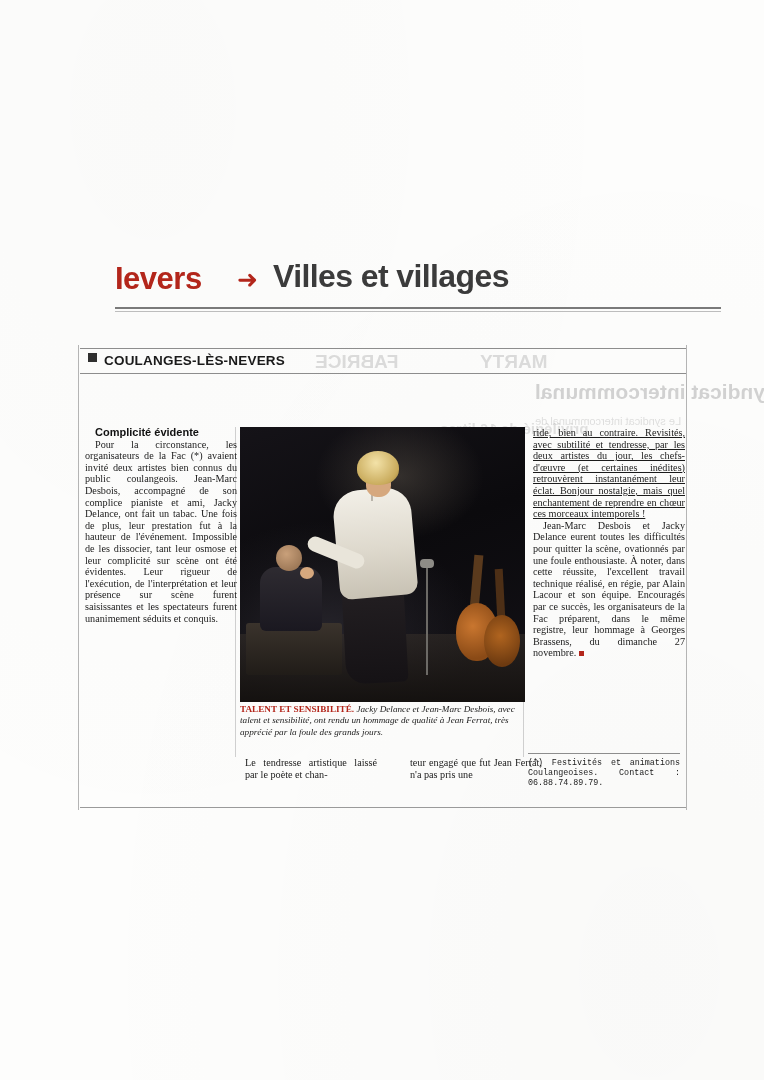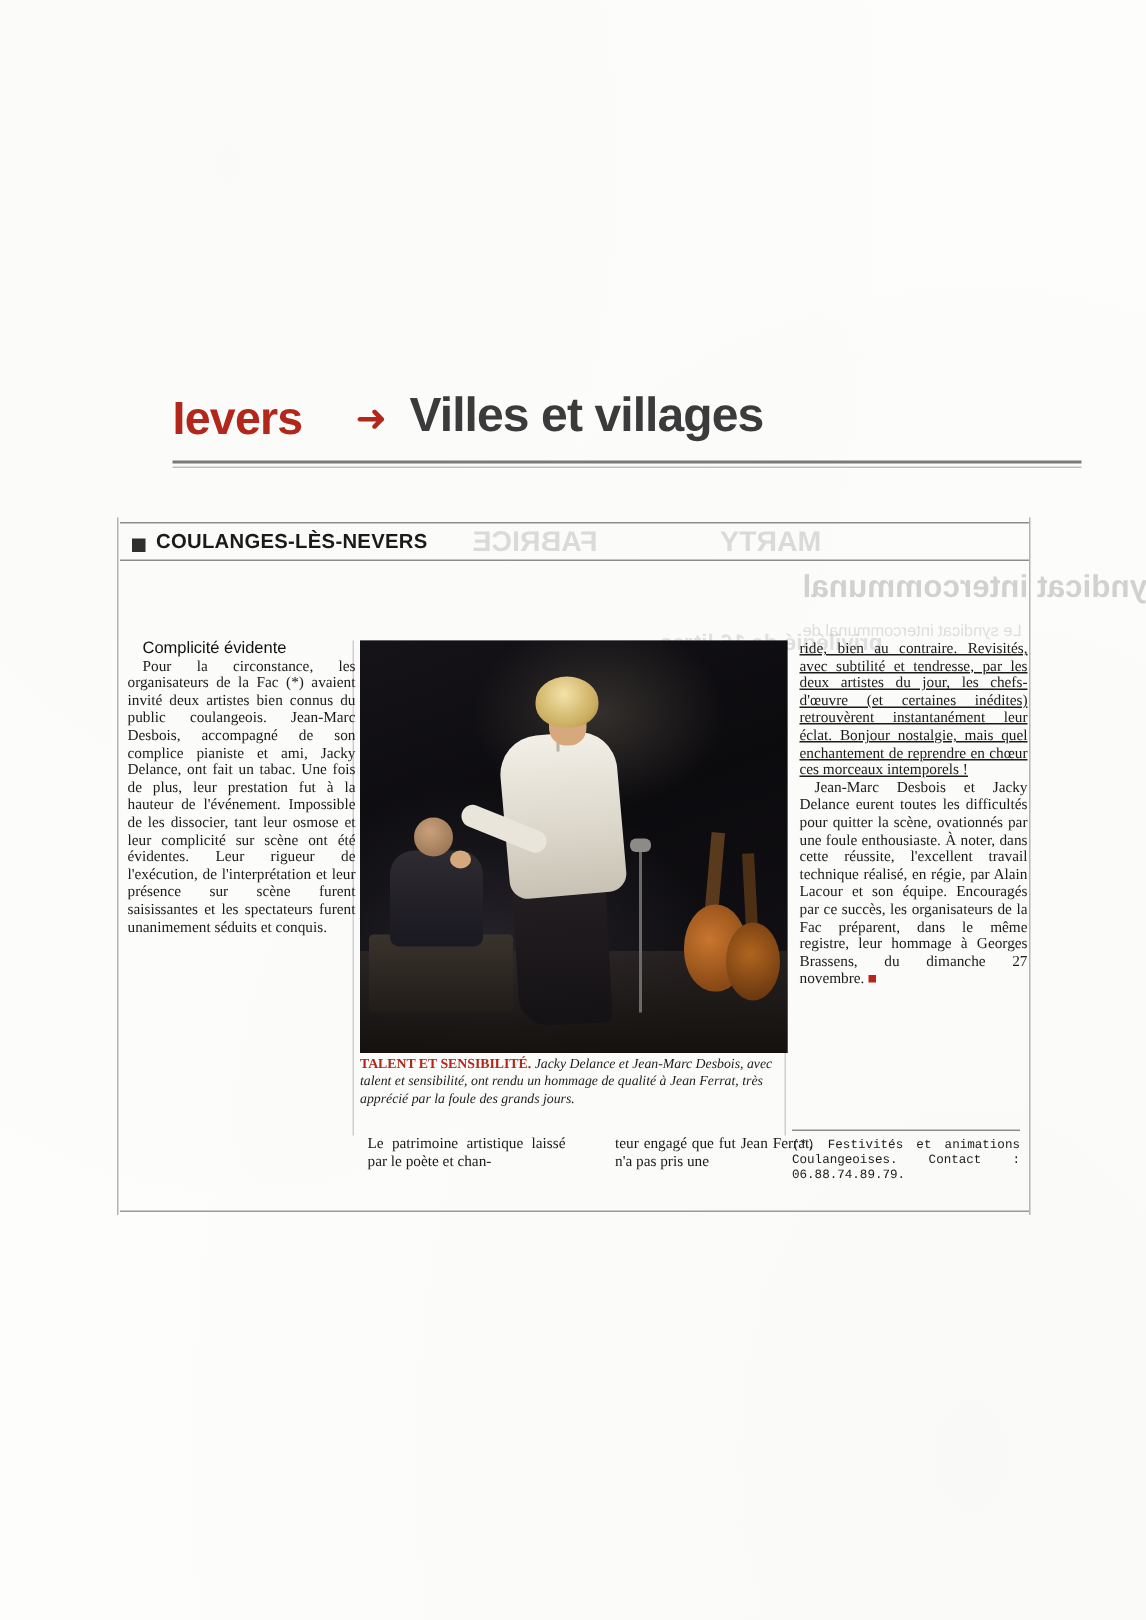"COULANGES-LÈS-NEVERS" .kicker { align-items: flex-end -> flex-start }
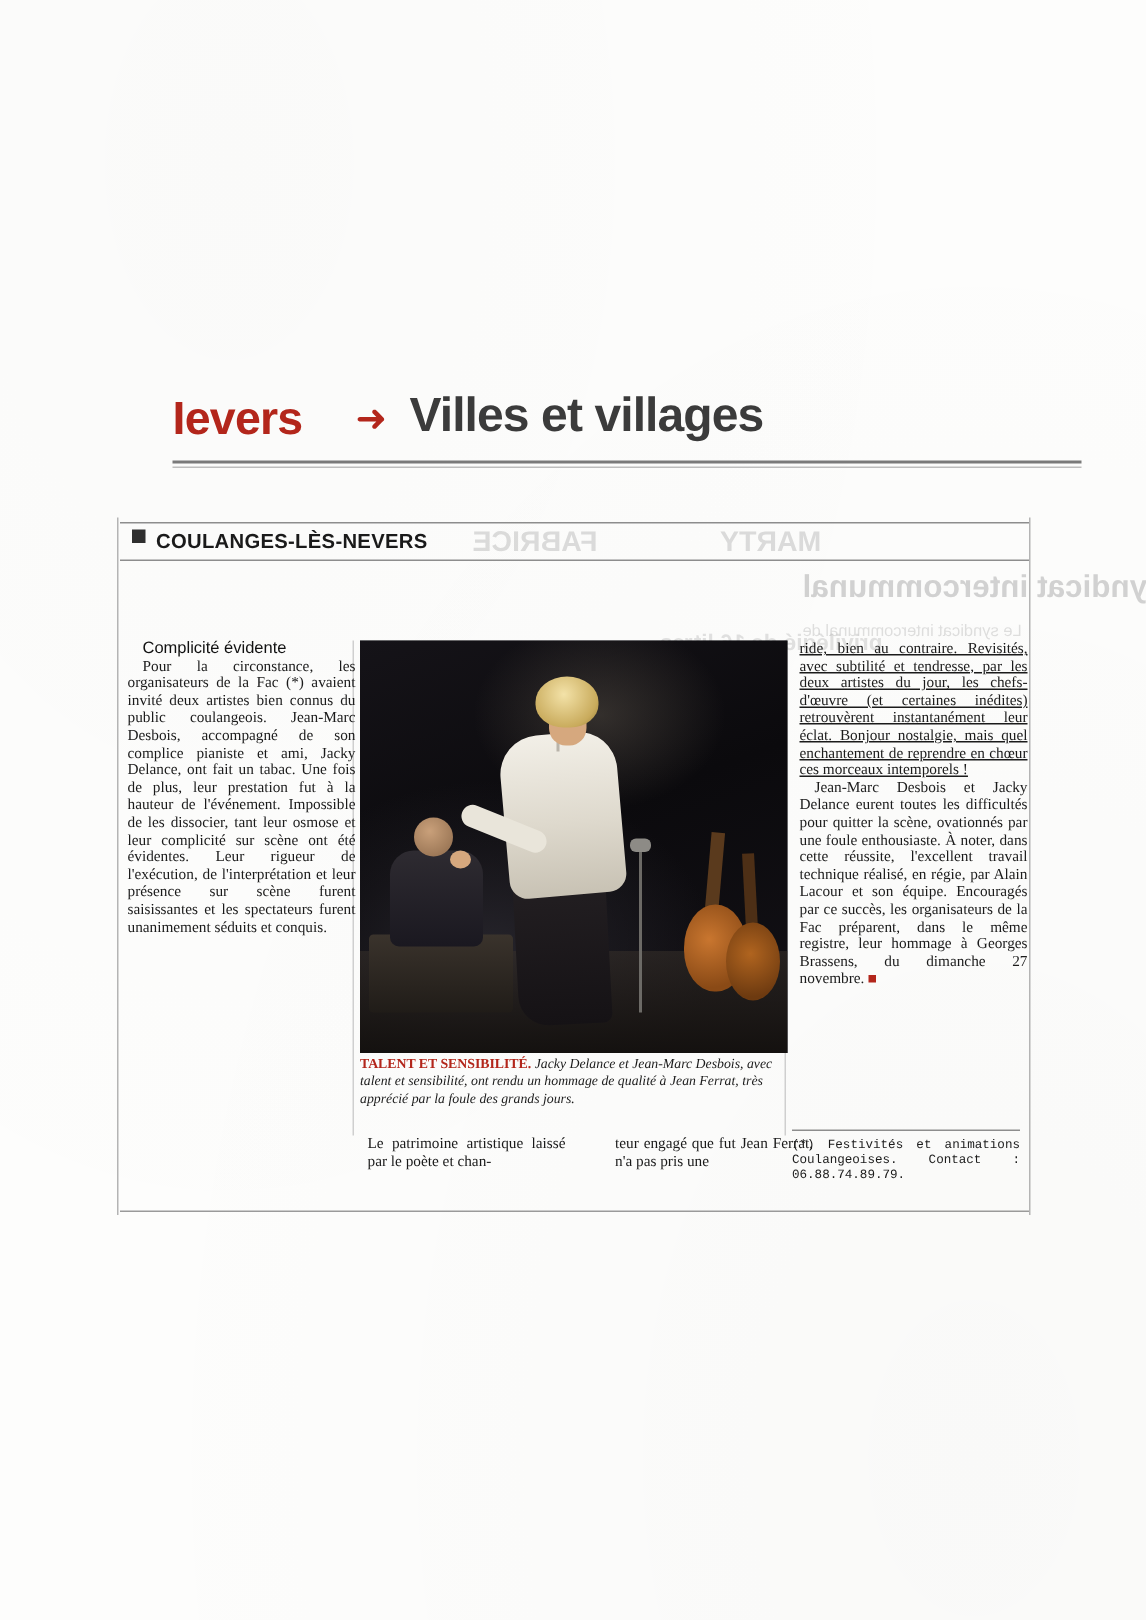"Complicité évidente" .subhead { font-weight: normal -> bold }
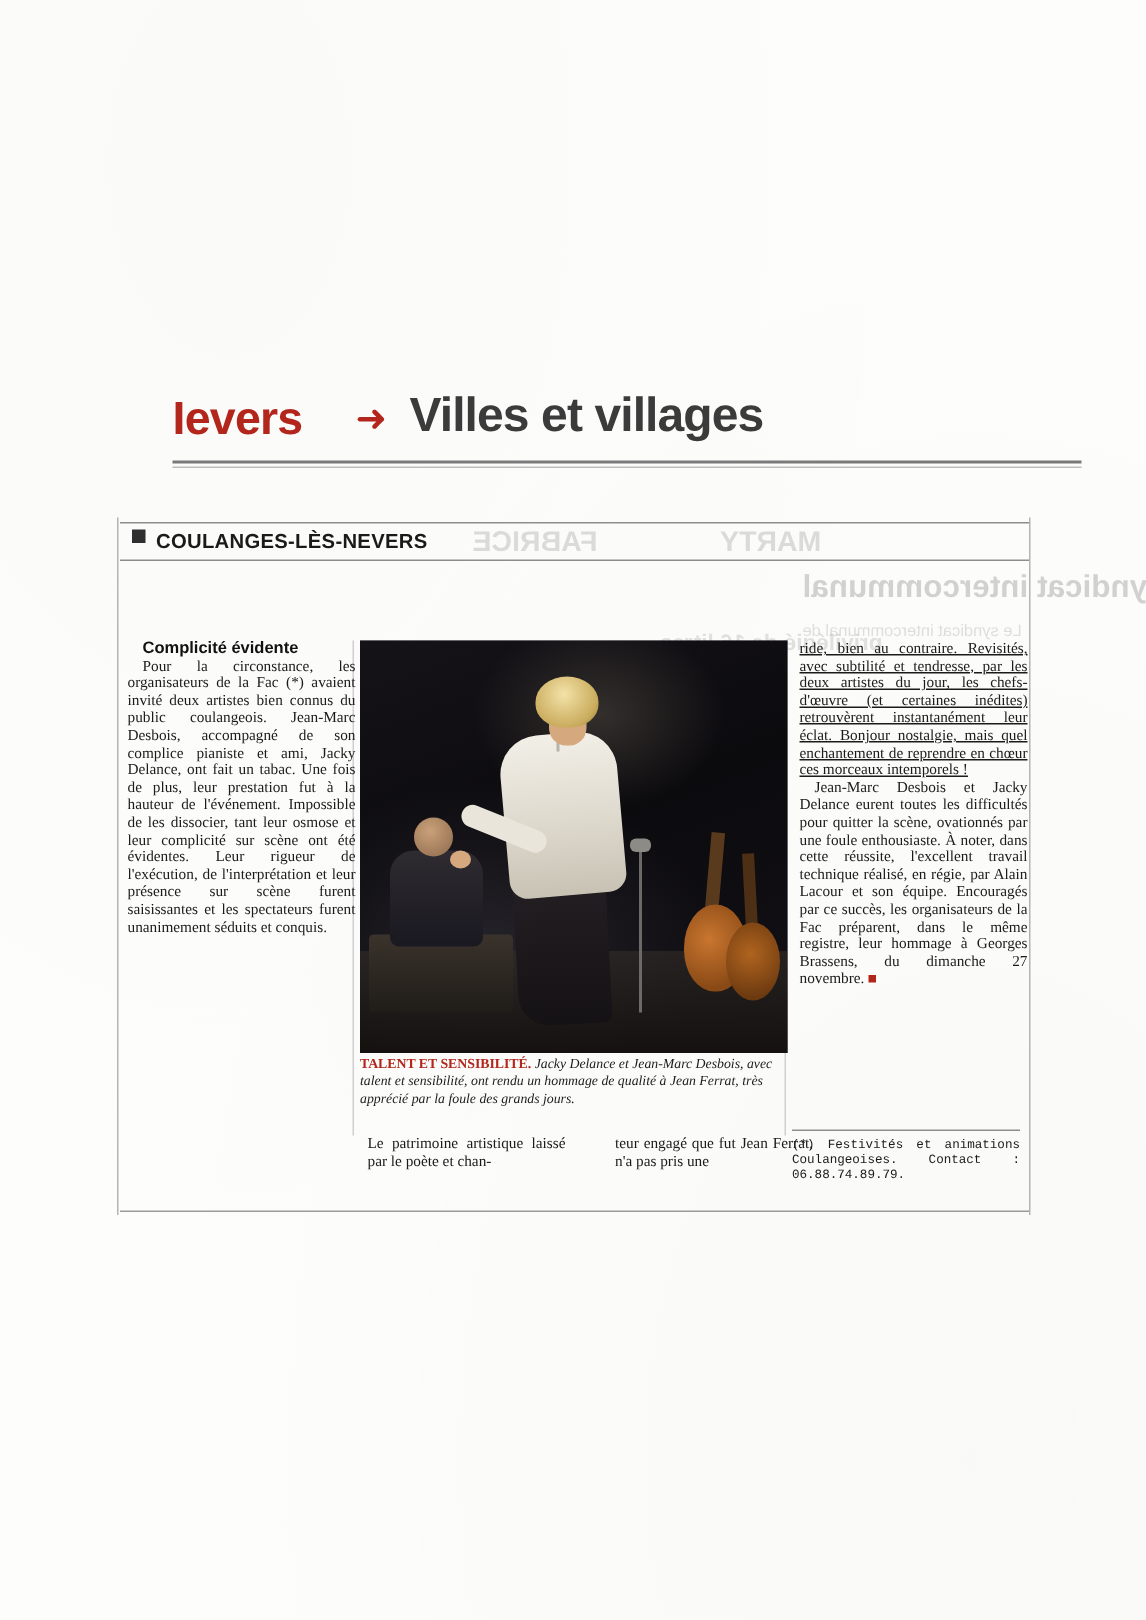"Le patrimoine artistique laissé par" div.lower { text: patrimoine -> tendresse }
